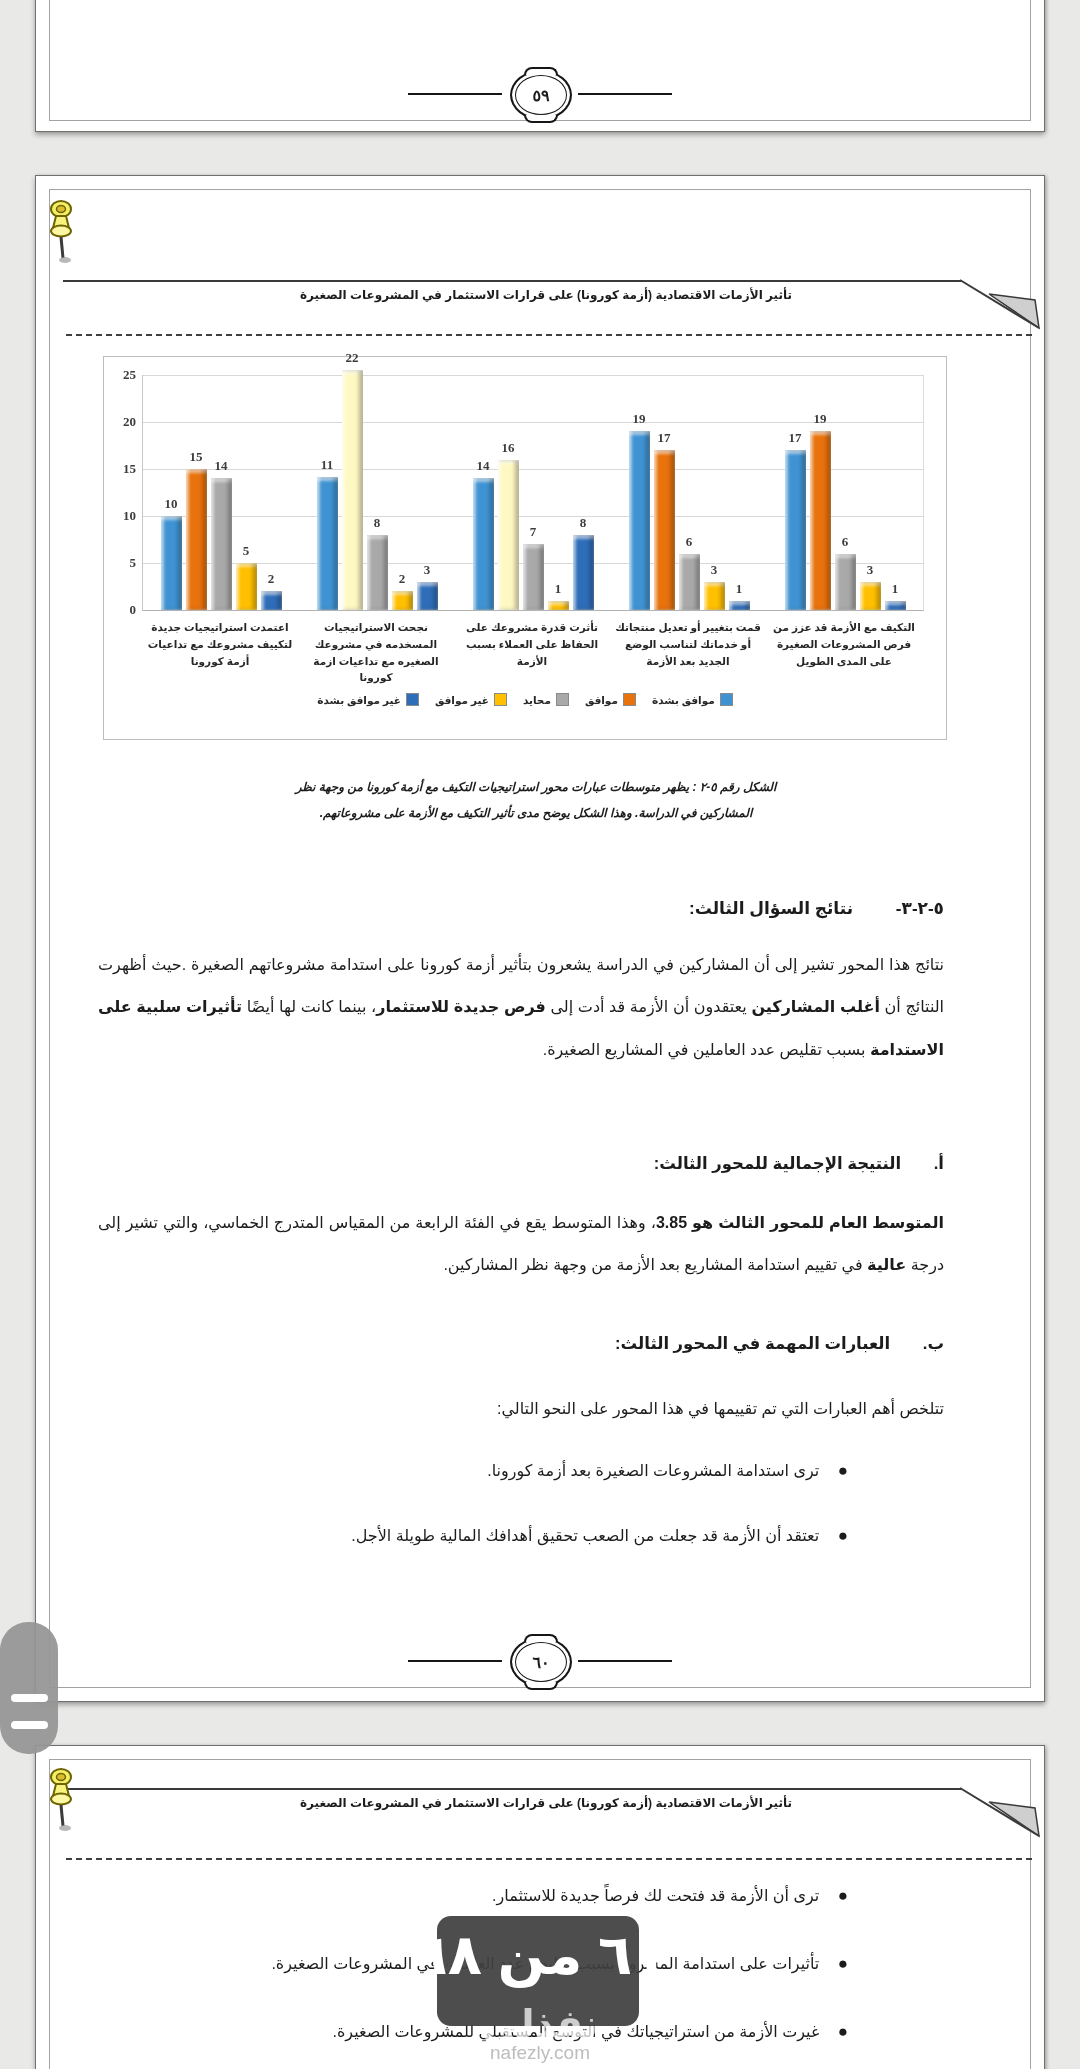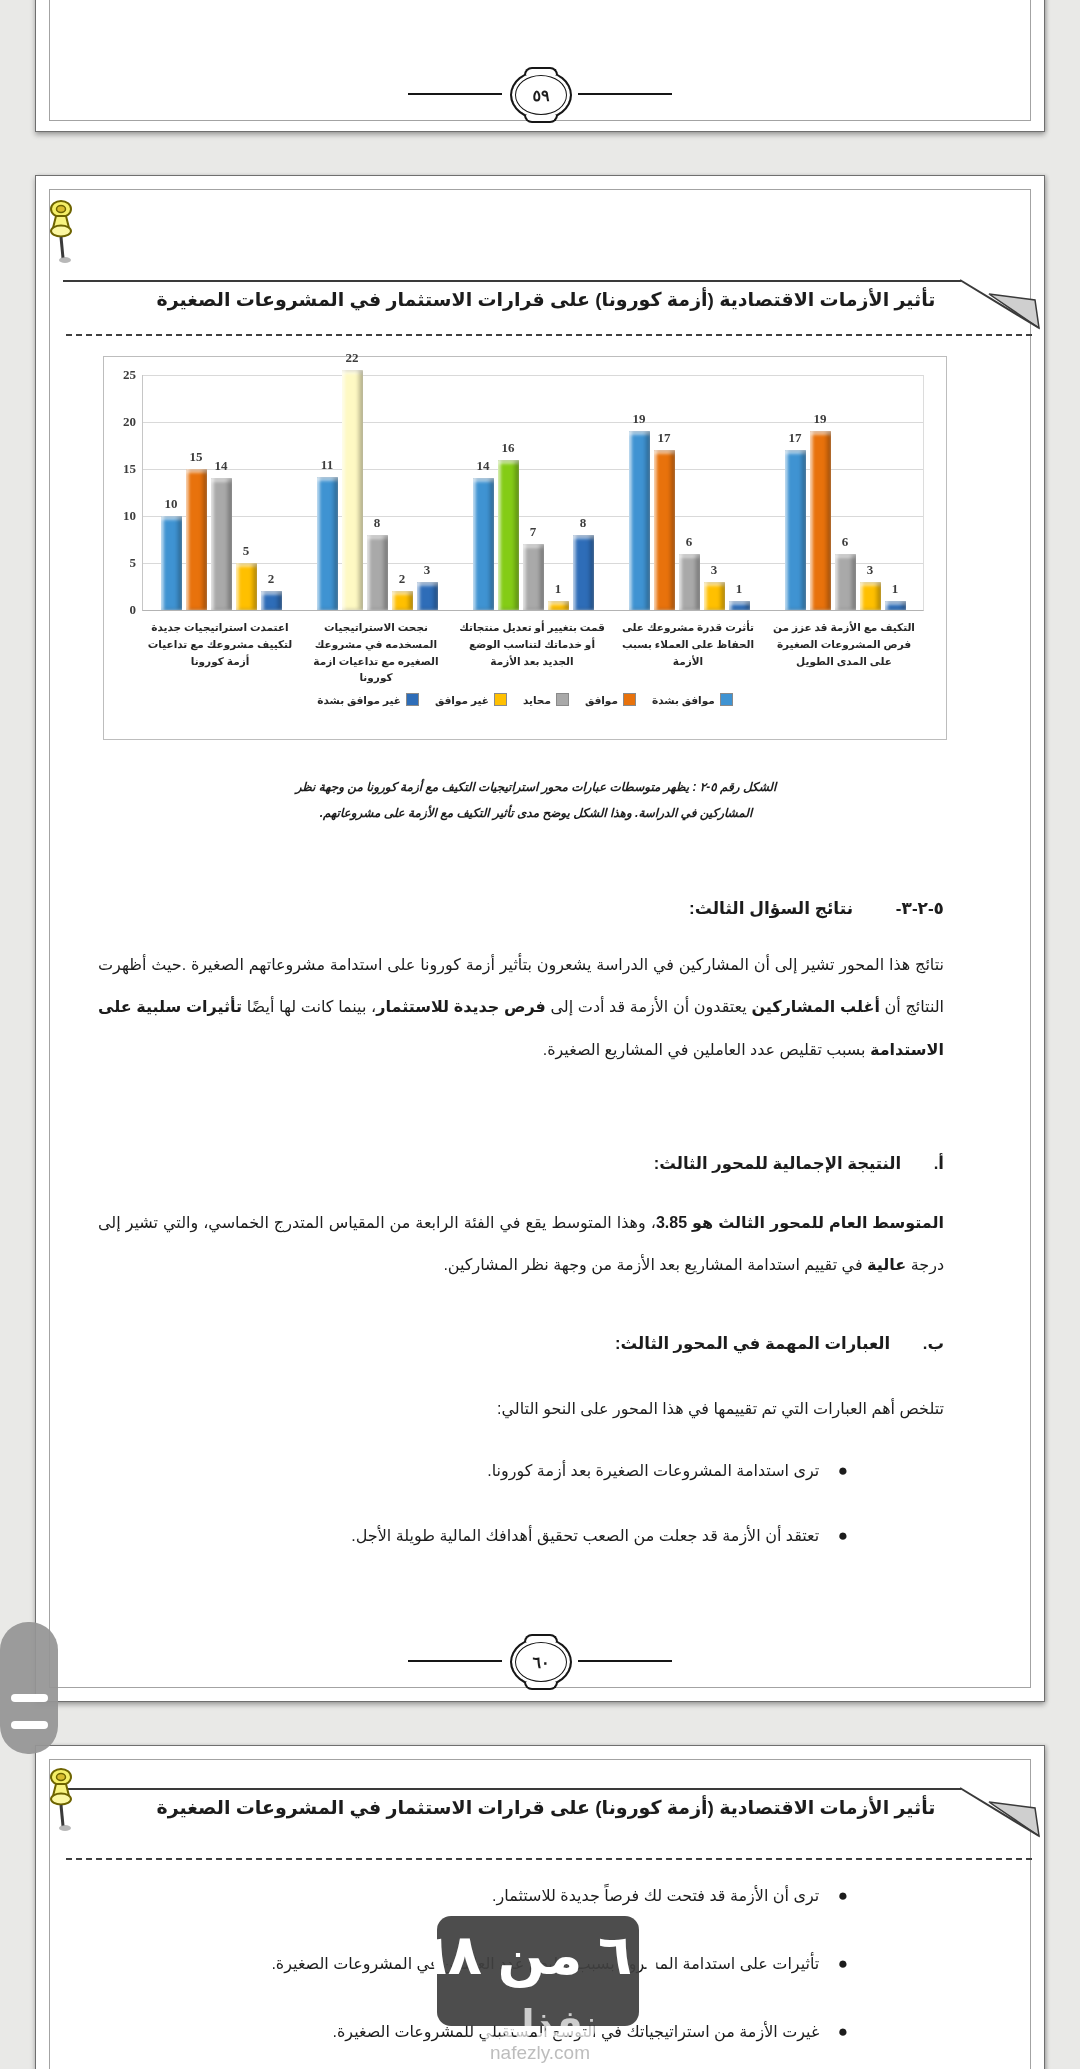"تأثير الأزمات الاقتصادية (أزمة كورونا)" .doc-title { font-size: 19px -> 12px }
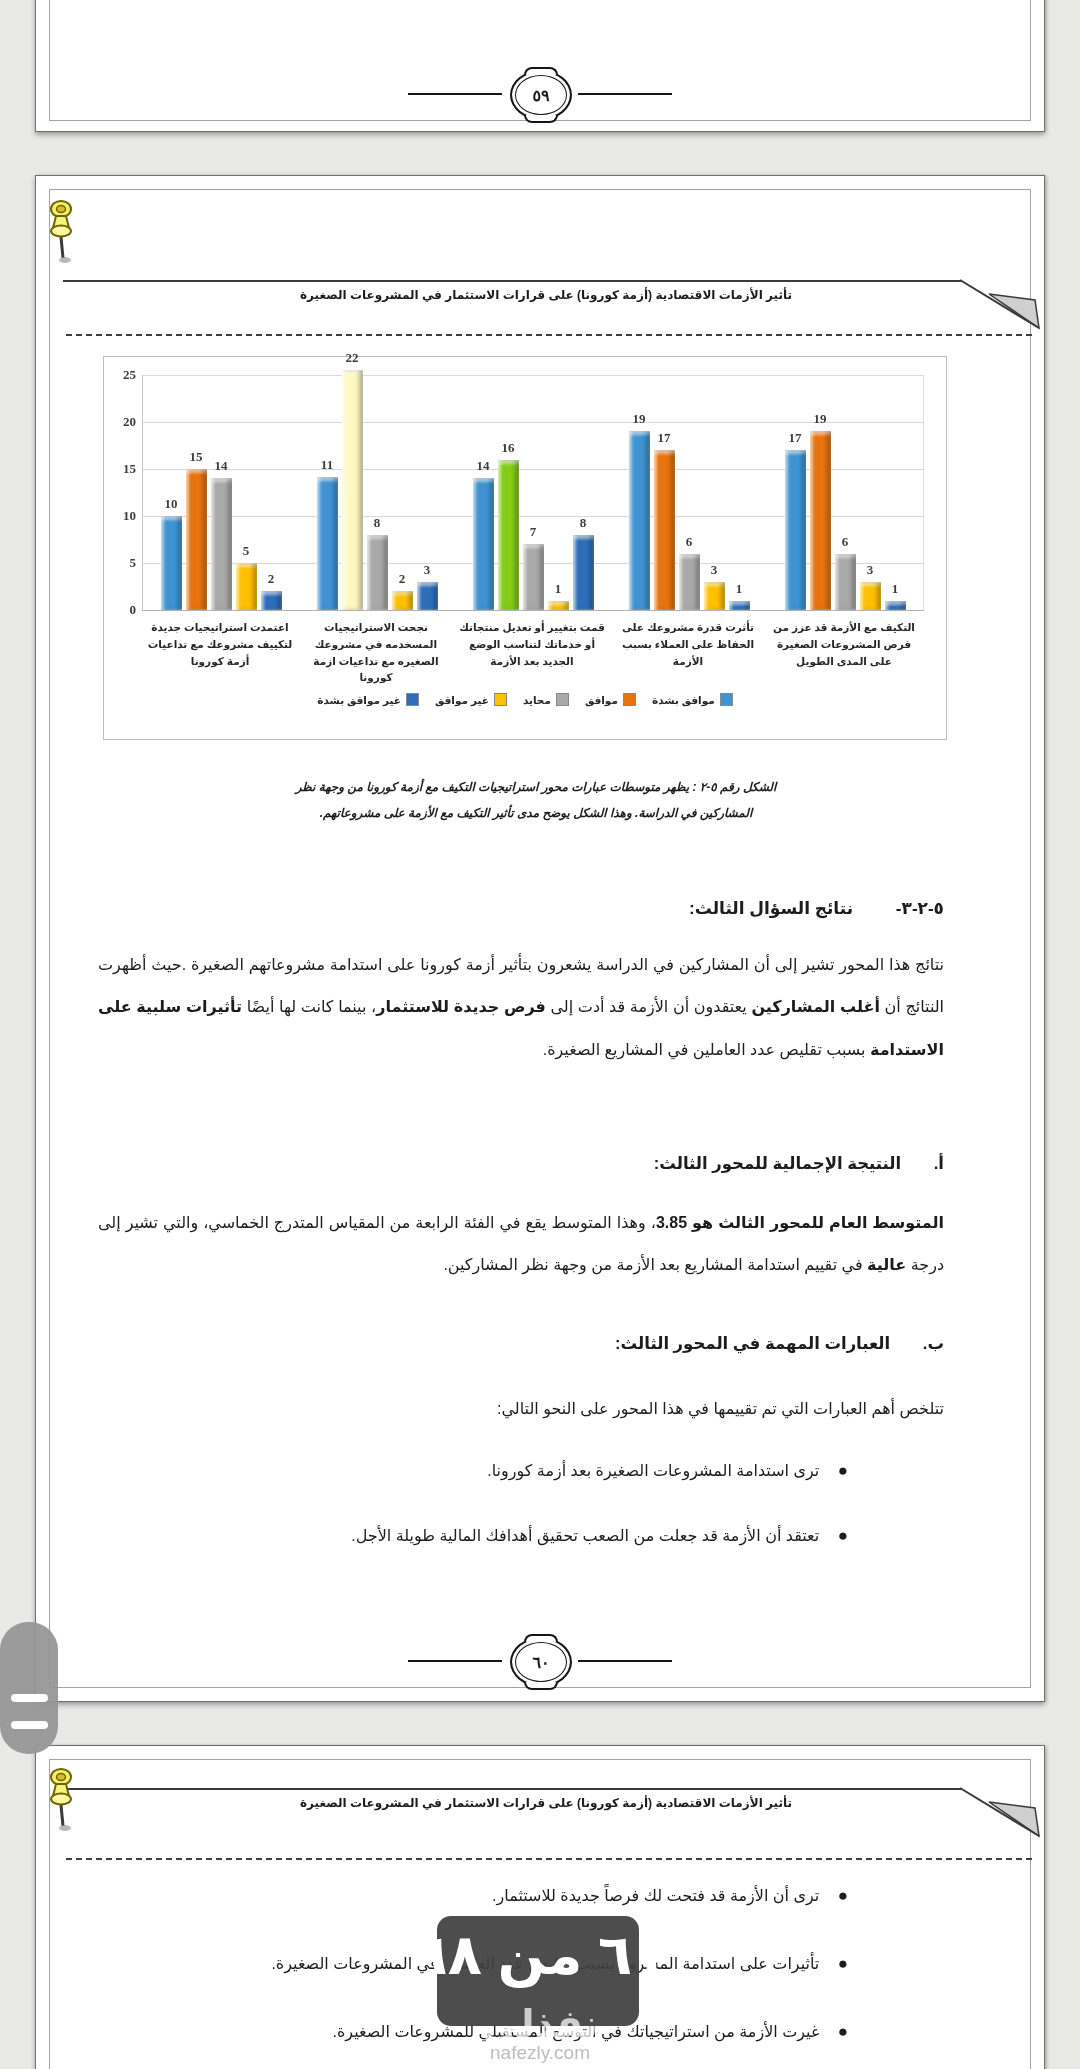"16" div.bar { background: #84cc16 -> #fef9c3 }
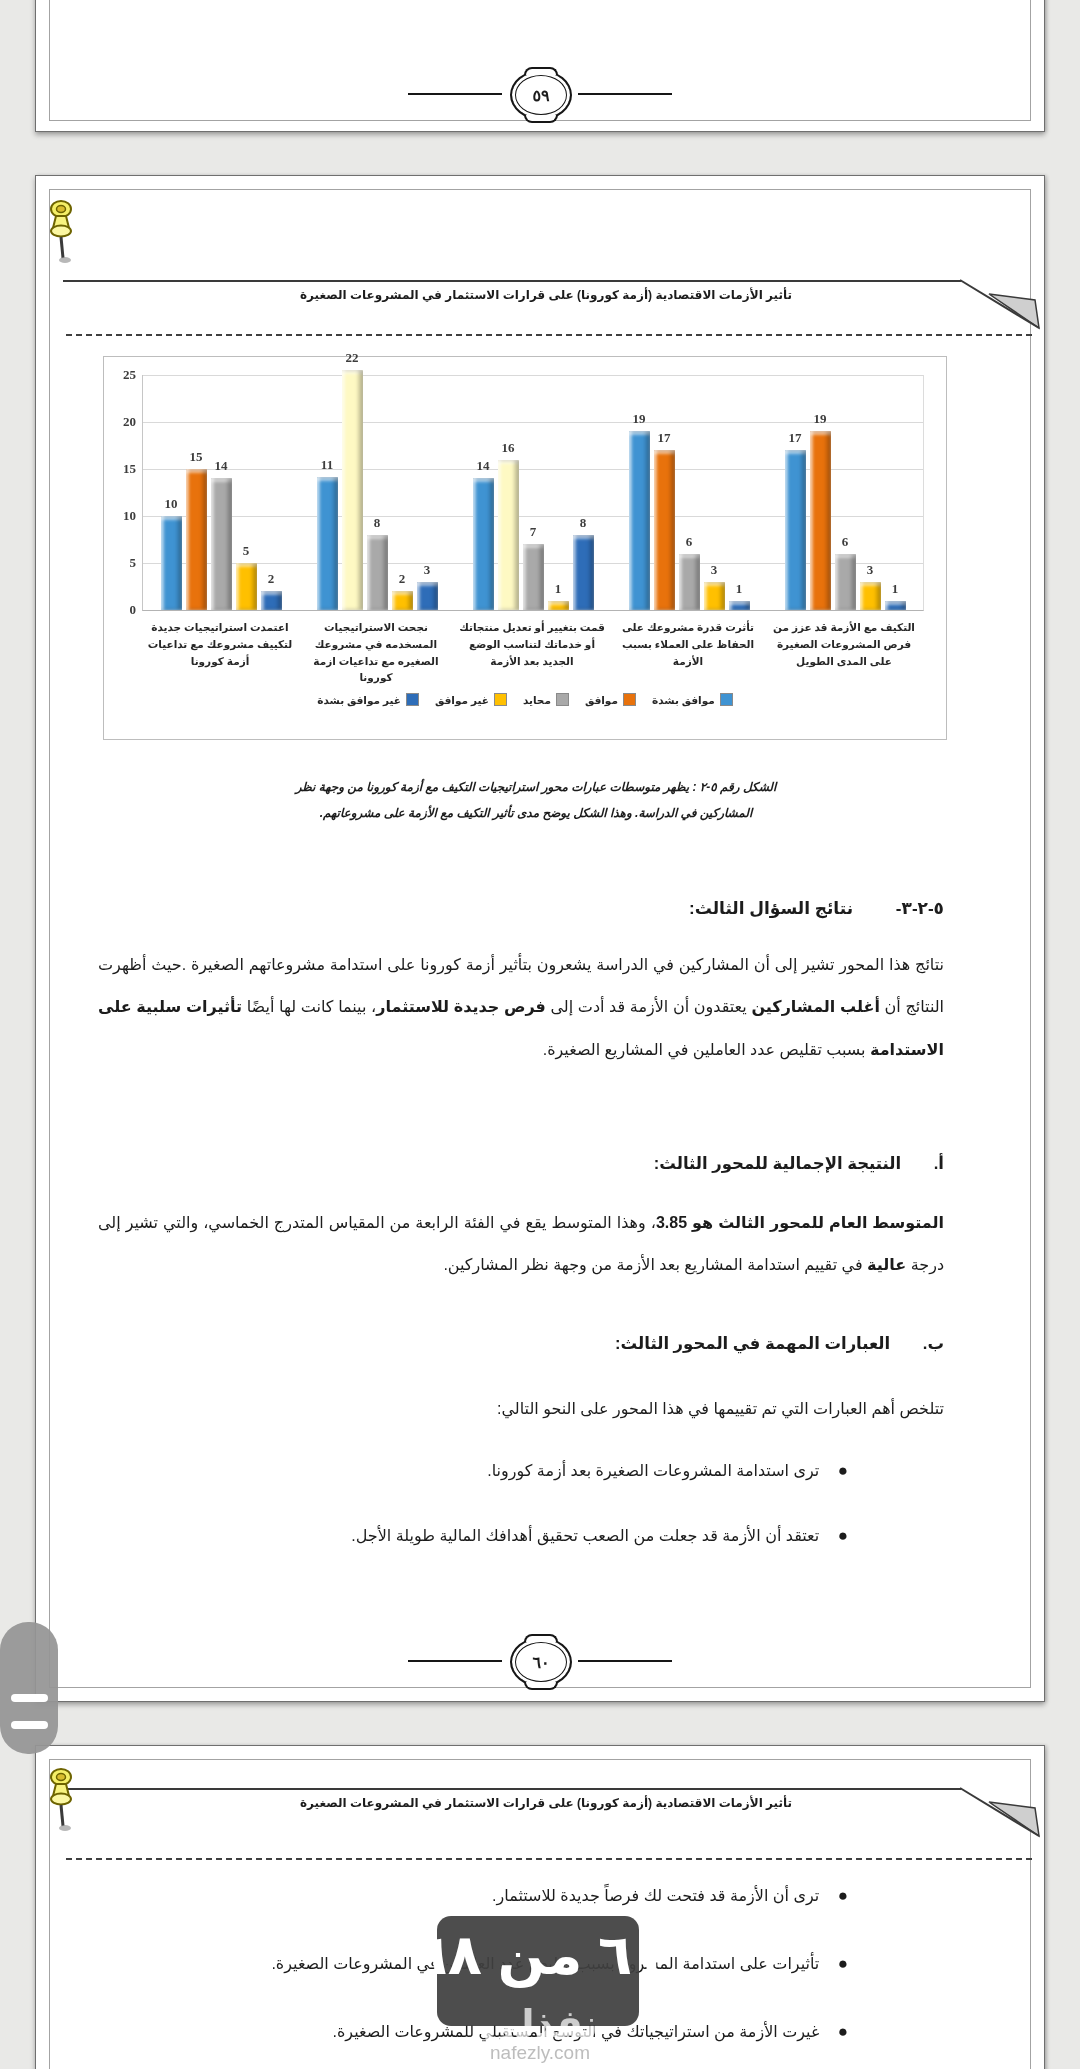"قمت بتغيير أو تعديل منتجاتك" div.cat { order: before "تأثرت قدرة مشروعك على الحفاظ" -> after "تأثرت قدرة مشروعك على الحفاظ" }
